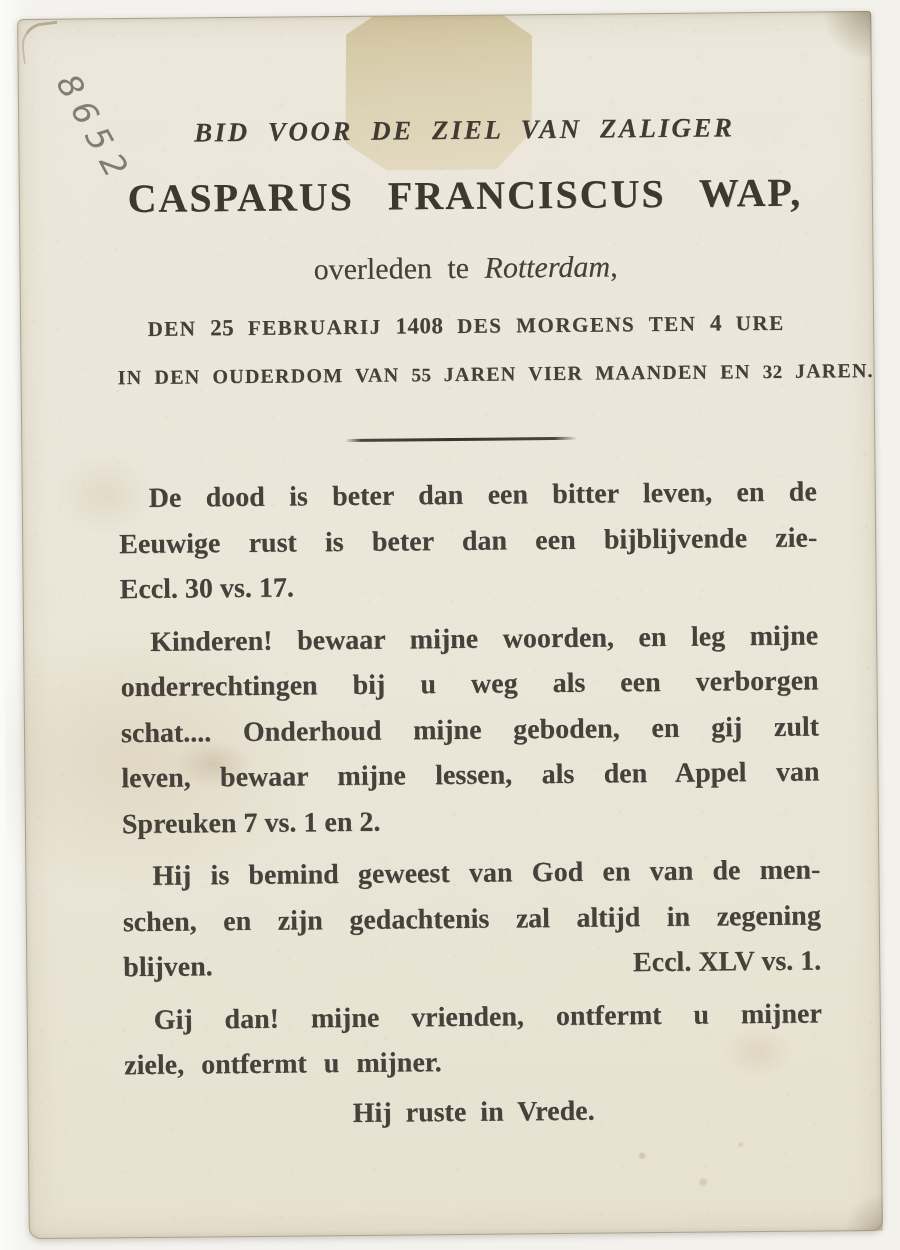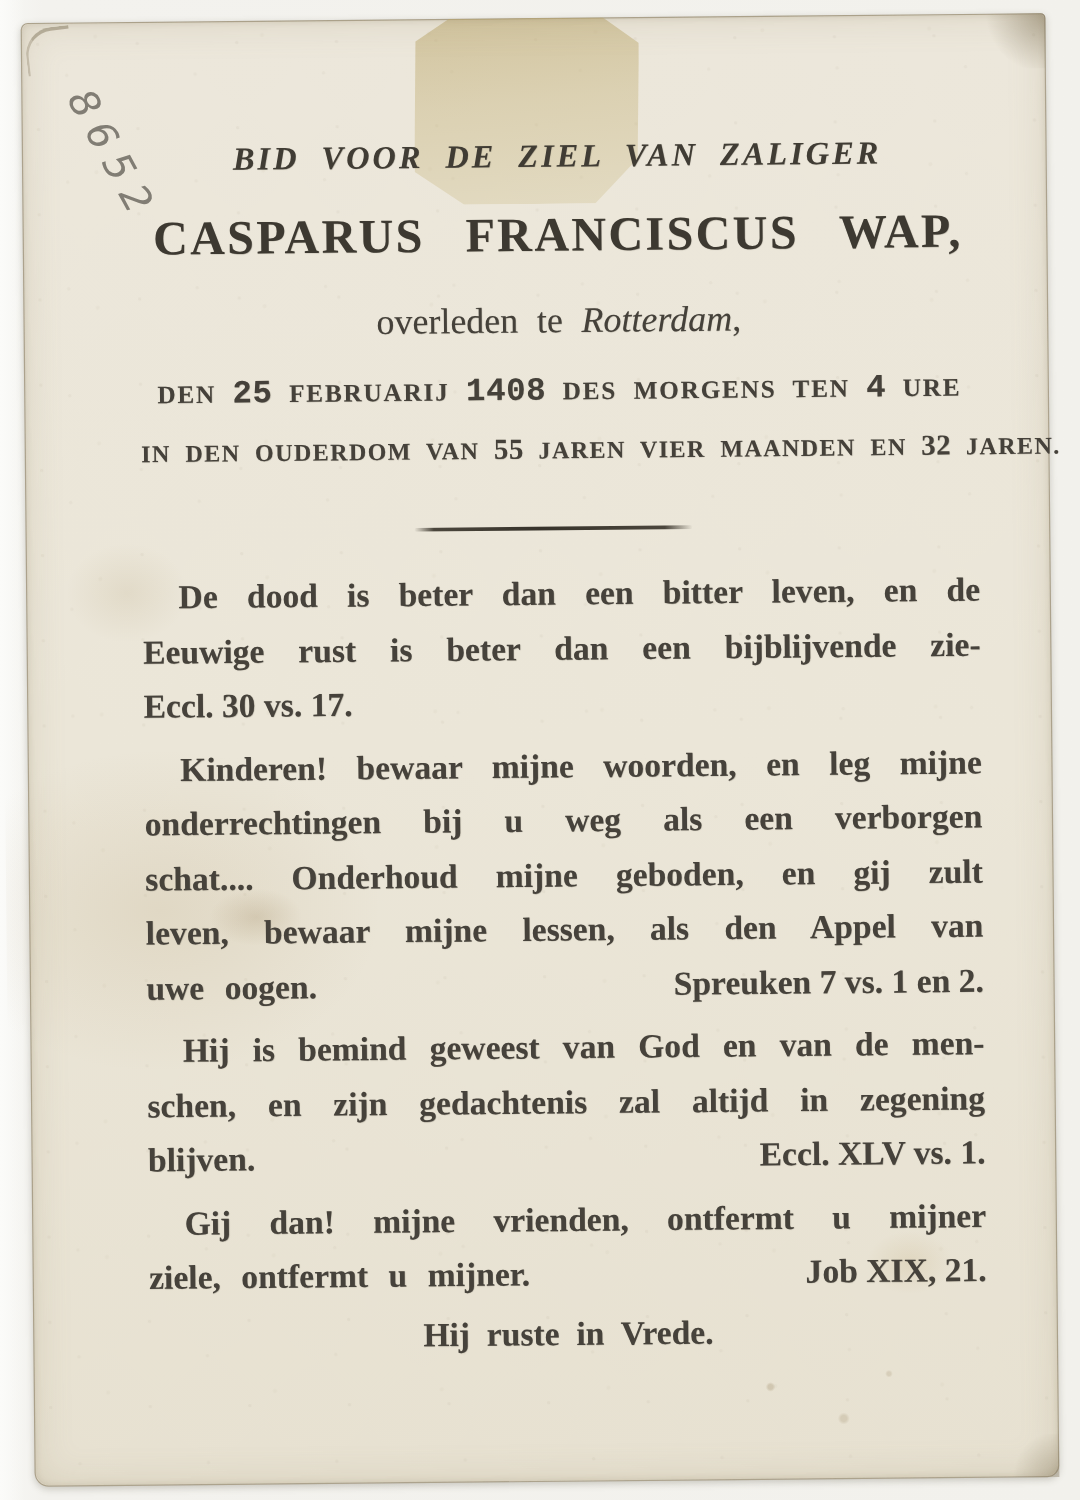"25" .date-line .num { font-family: Liberation Mono, monospace -> none; font-size: 27px -> 23px }
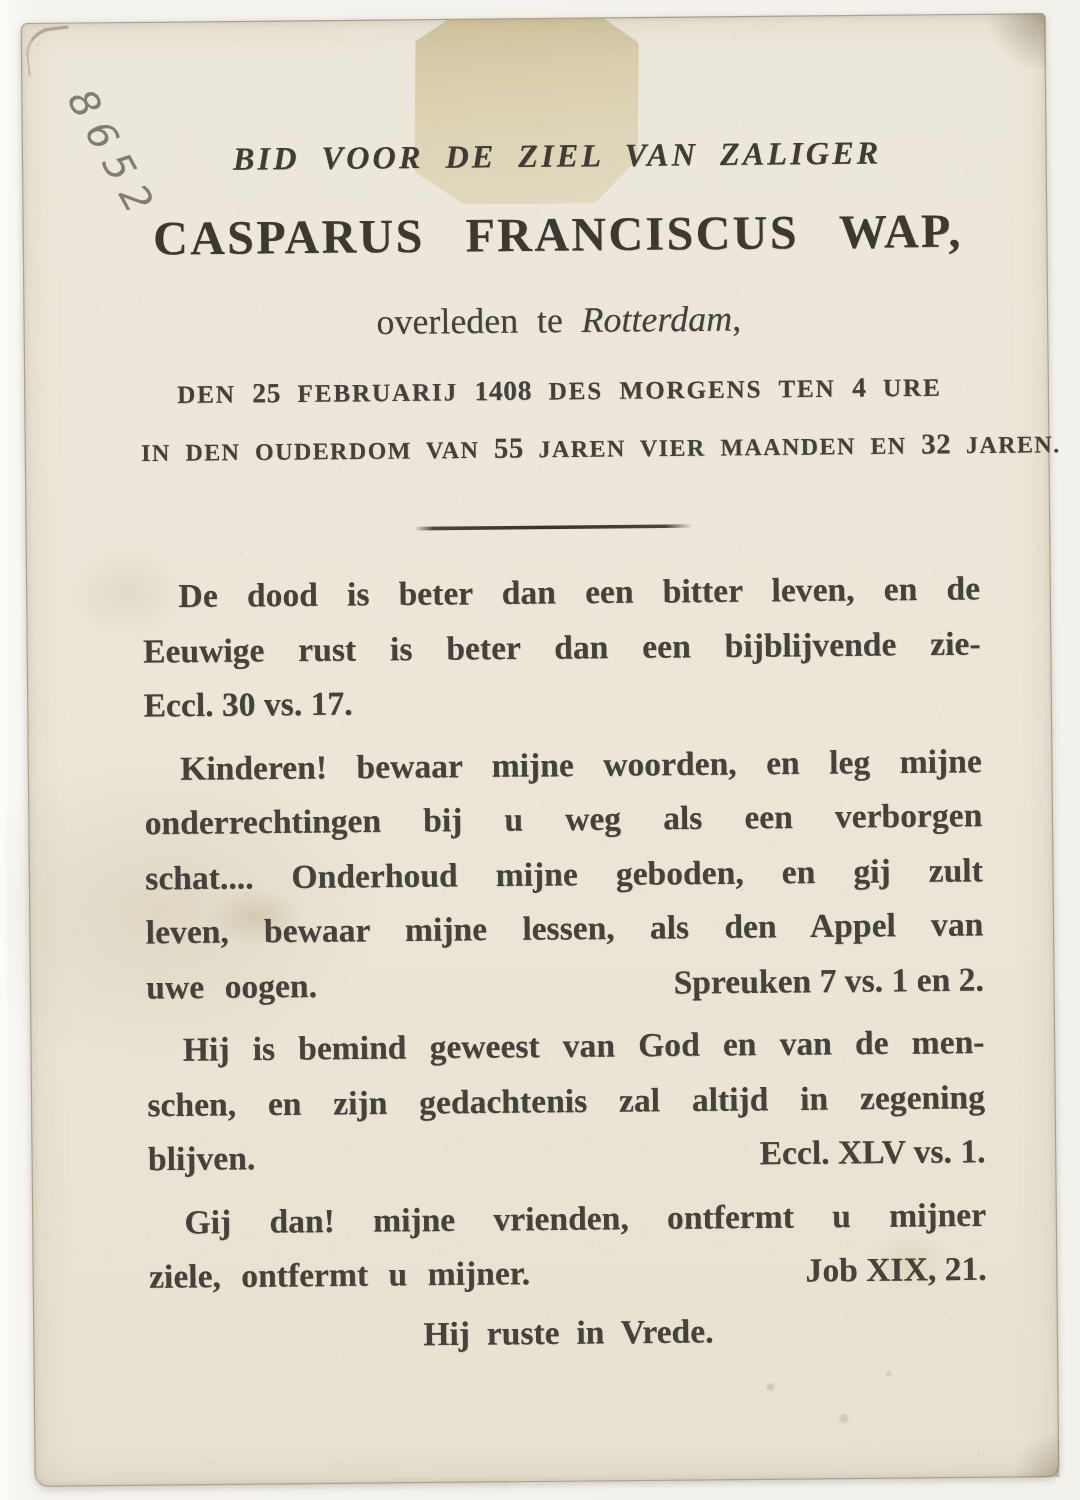"55" .age-line .num { font-size: 24px -> 19px }
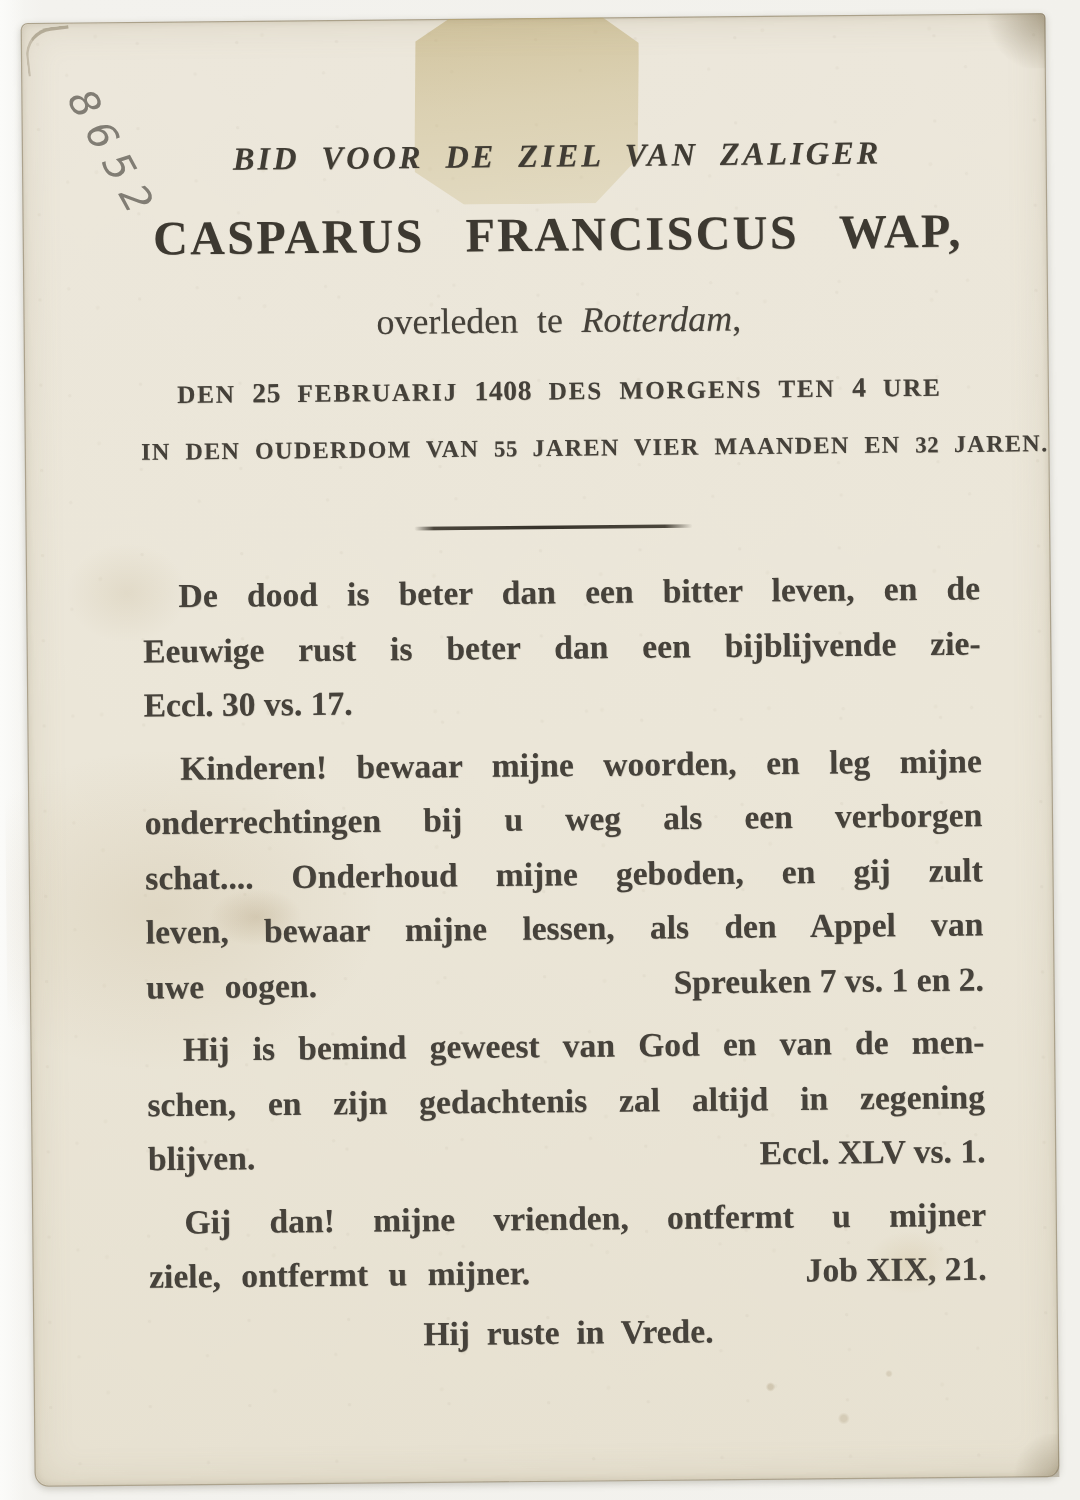"uwe oogen." span.left-part { html: <span>uwe oogen.</span> -> none }
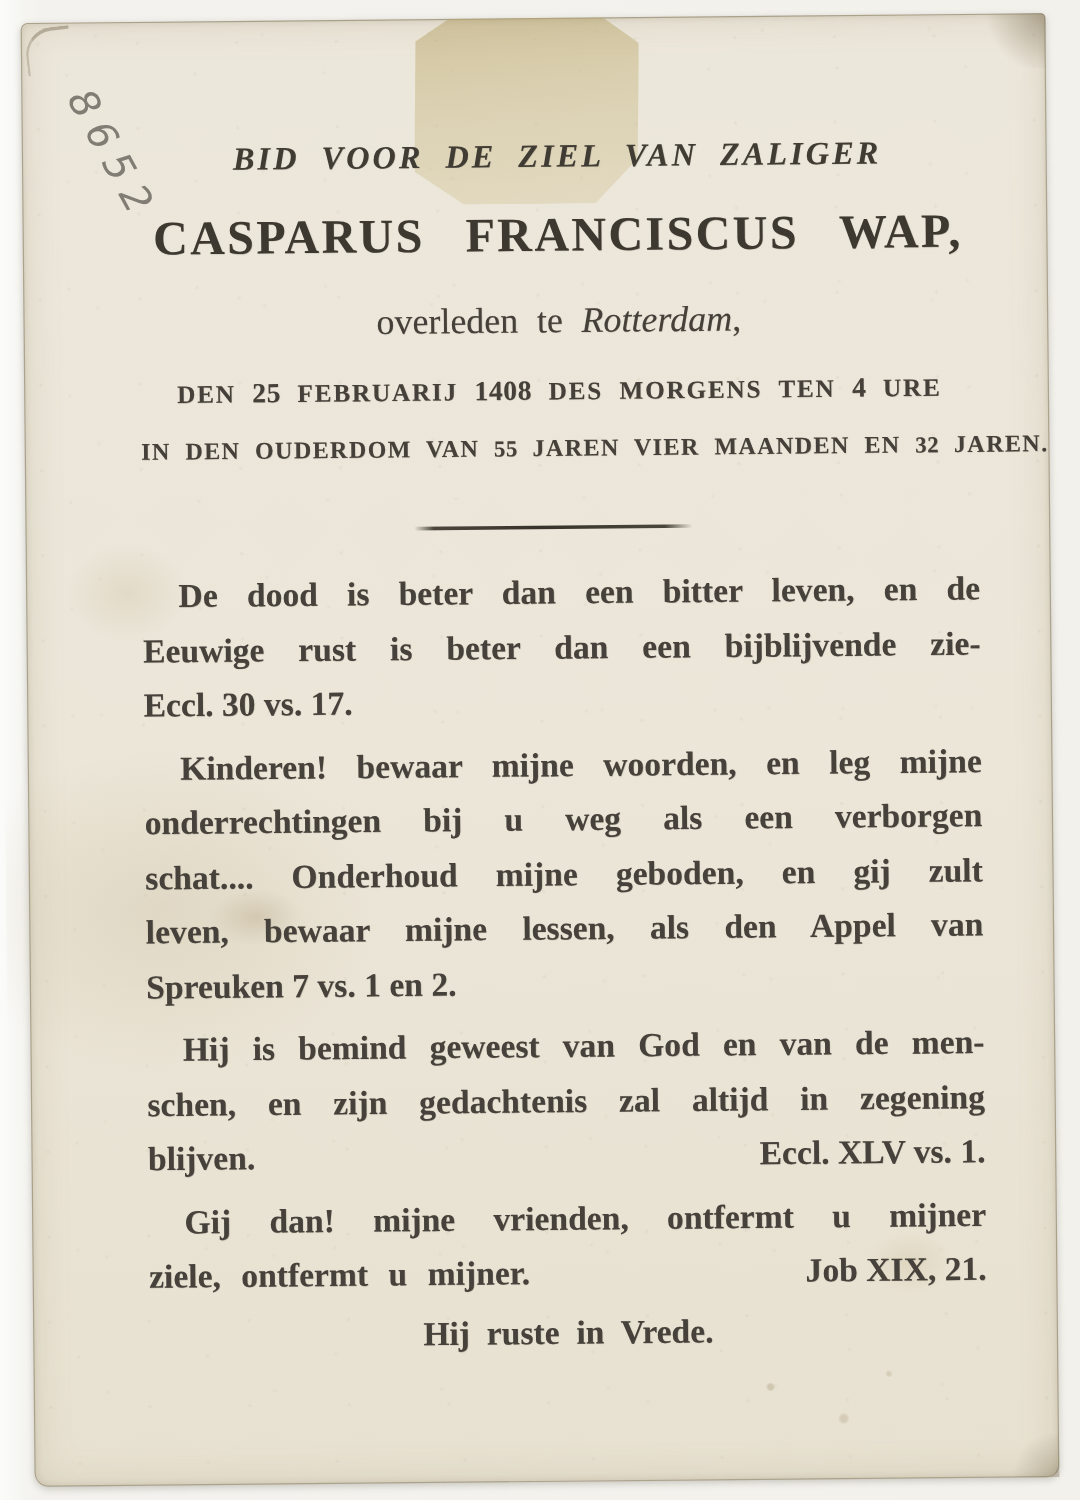"Job XIX, 21." span.cite { html: <span>Job XIX, 21.</span> -> none }
